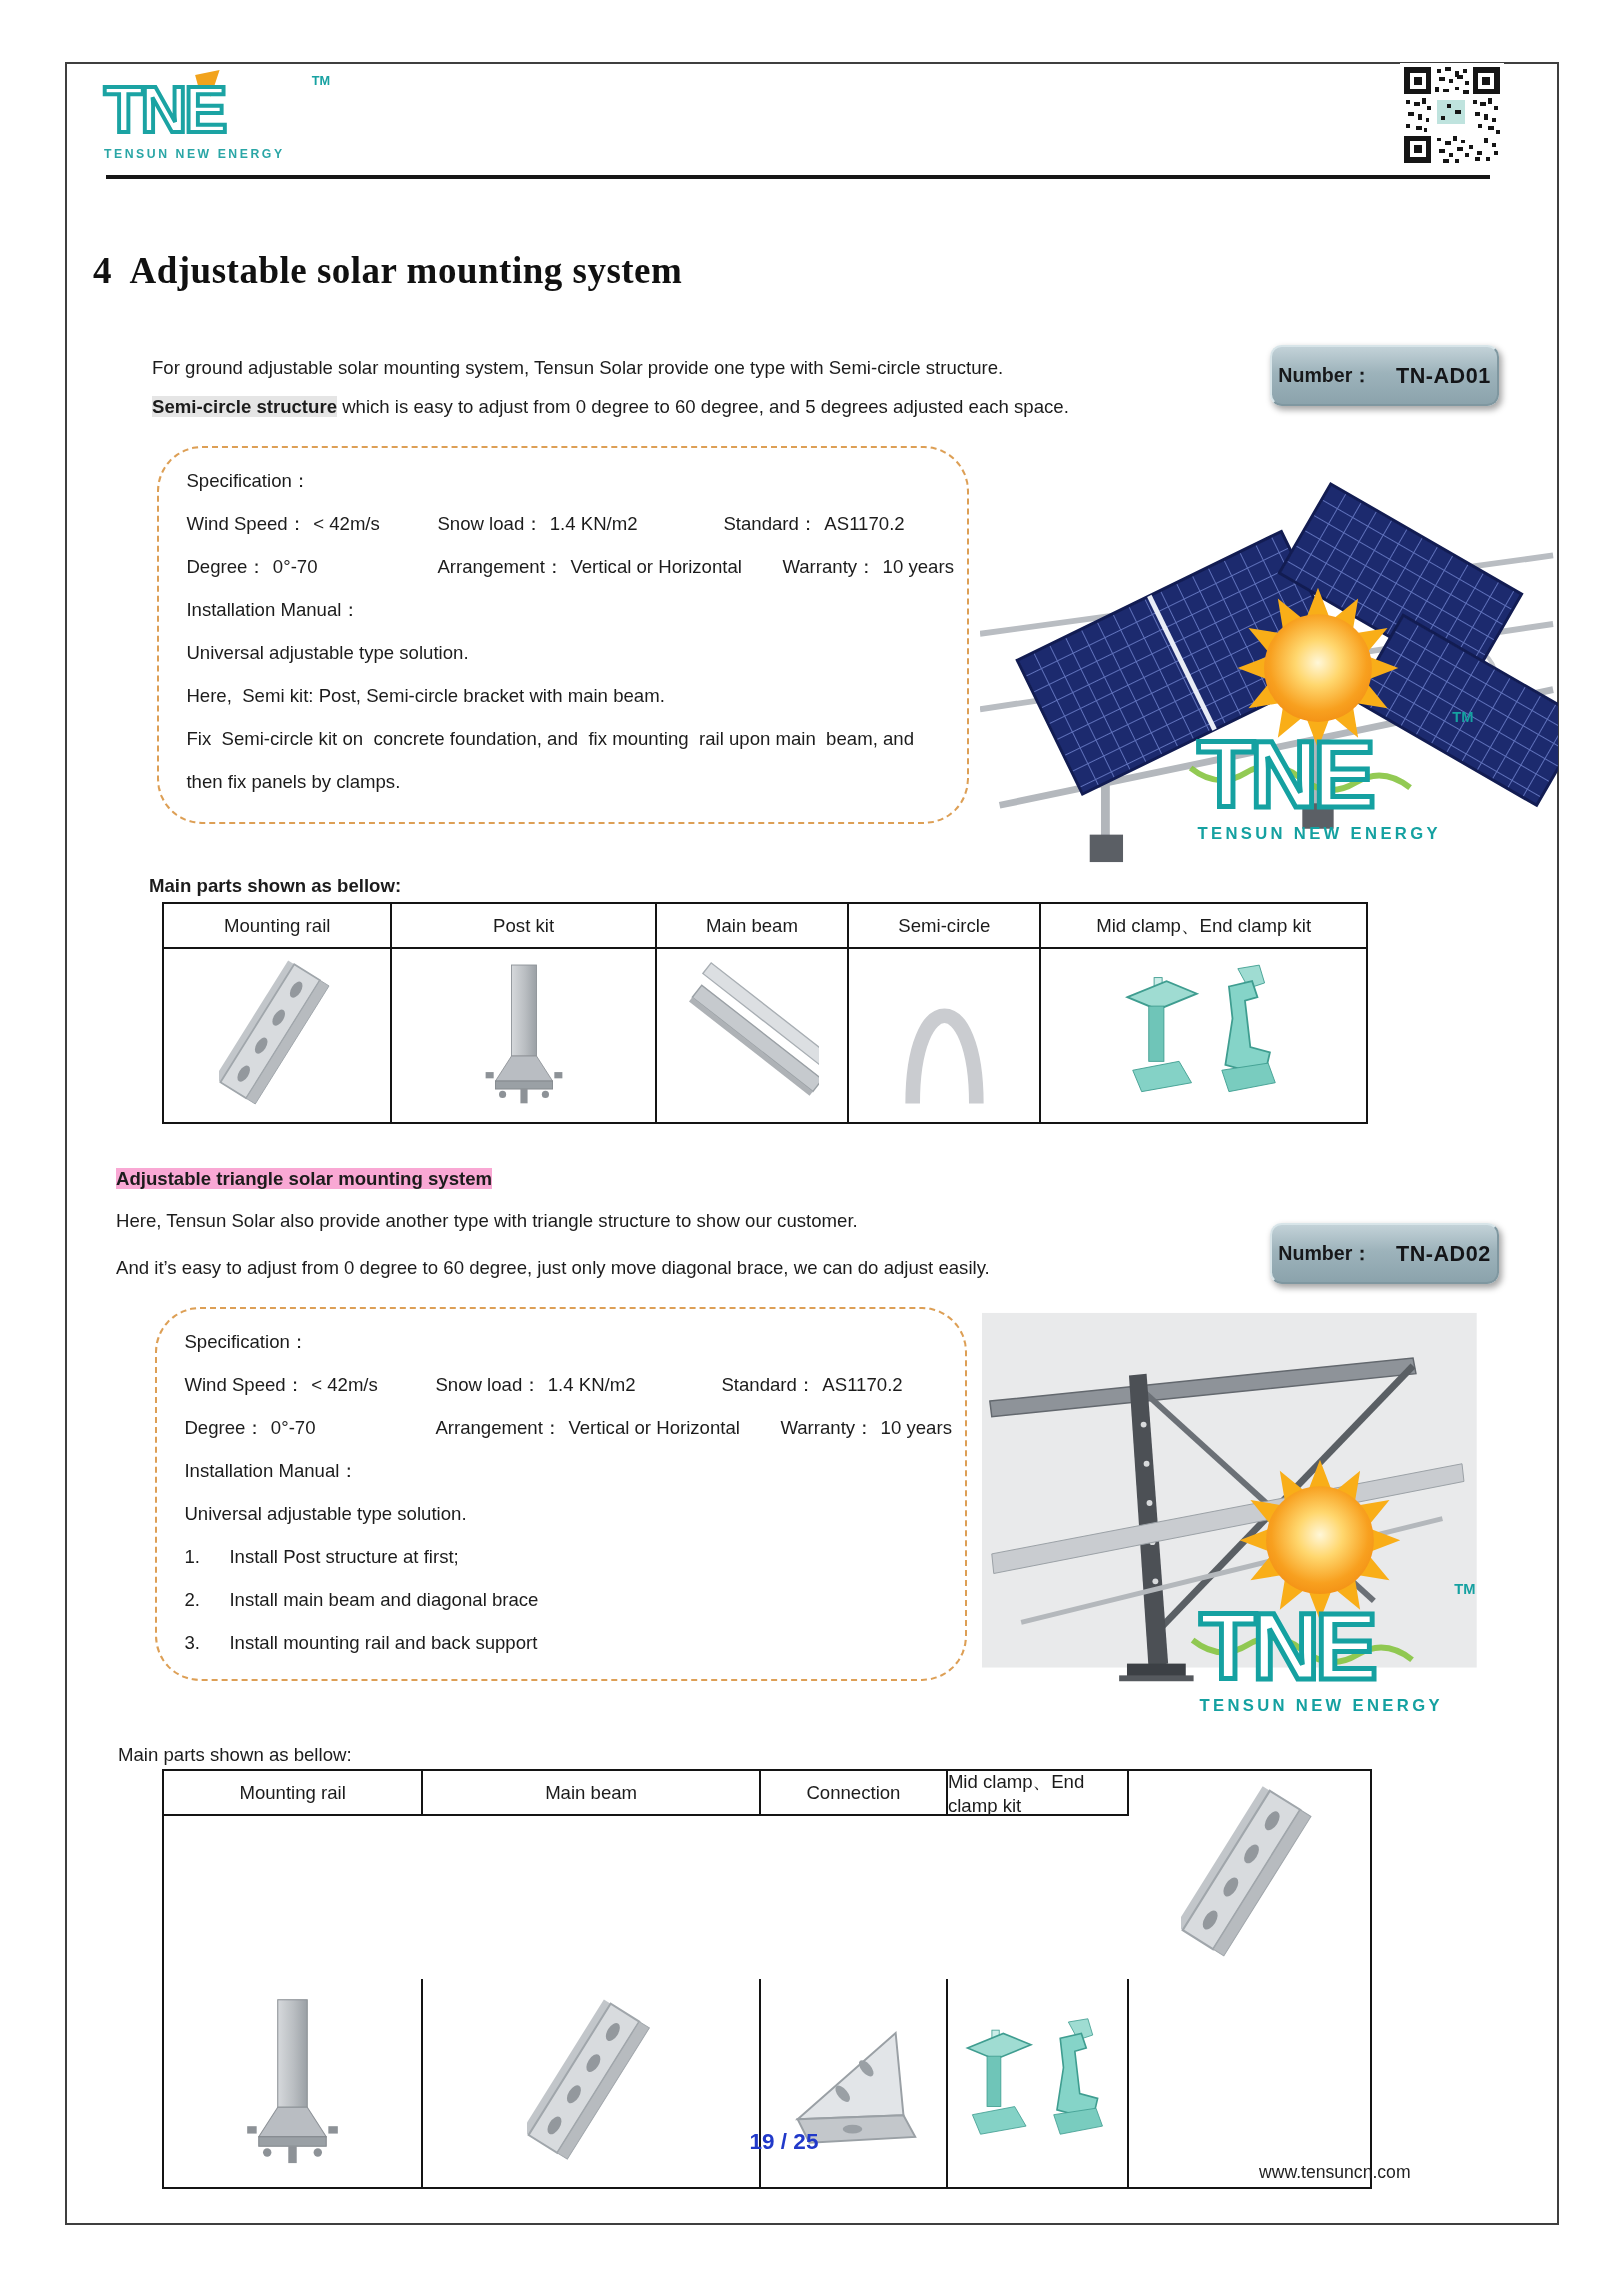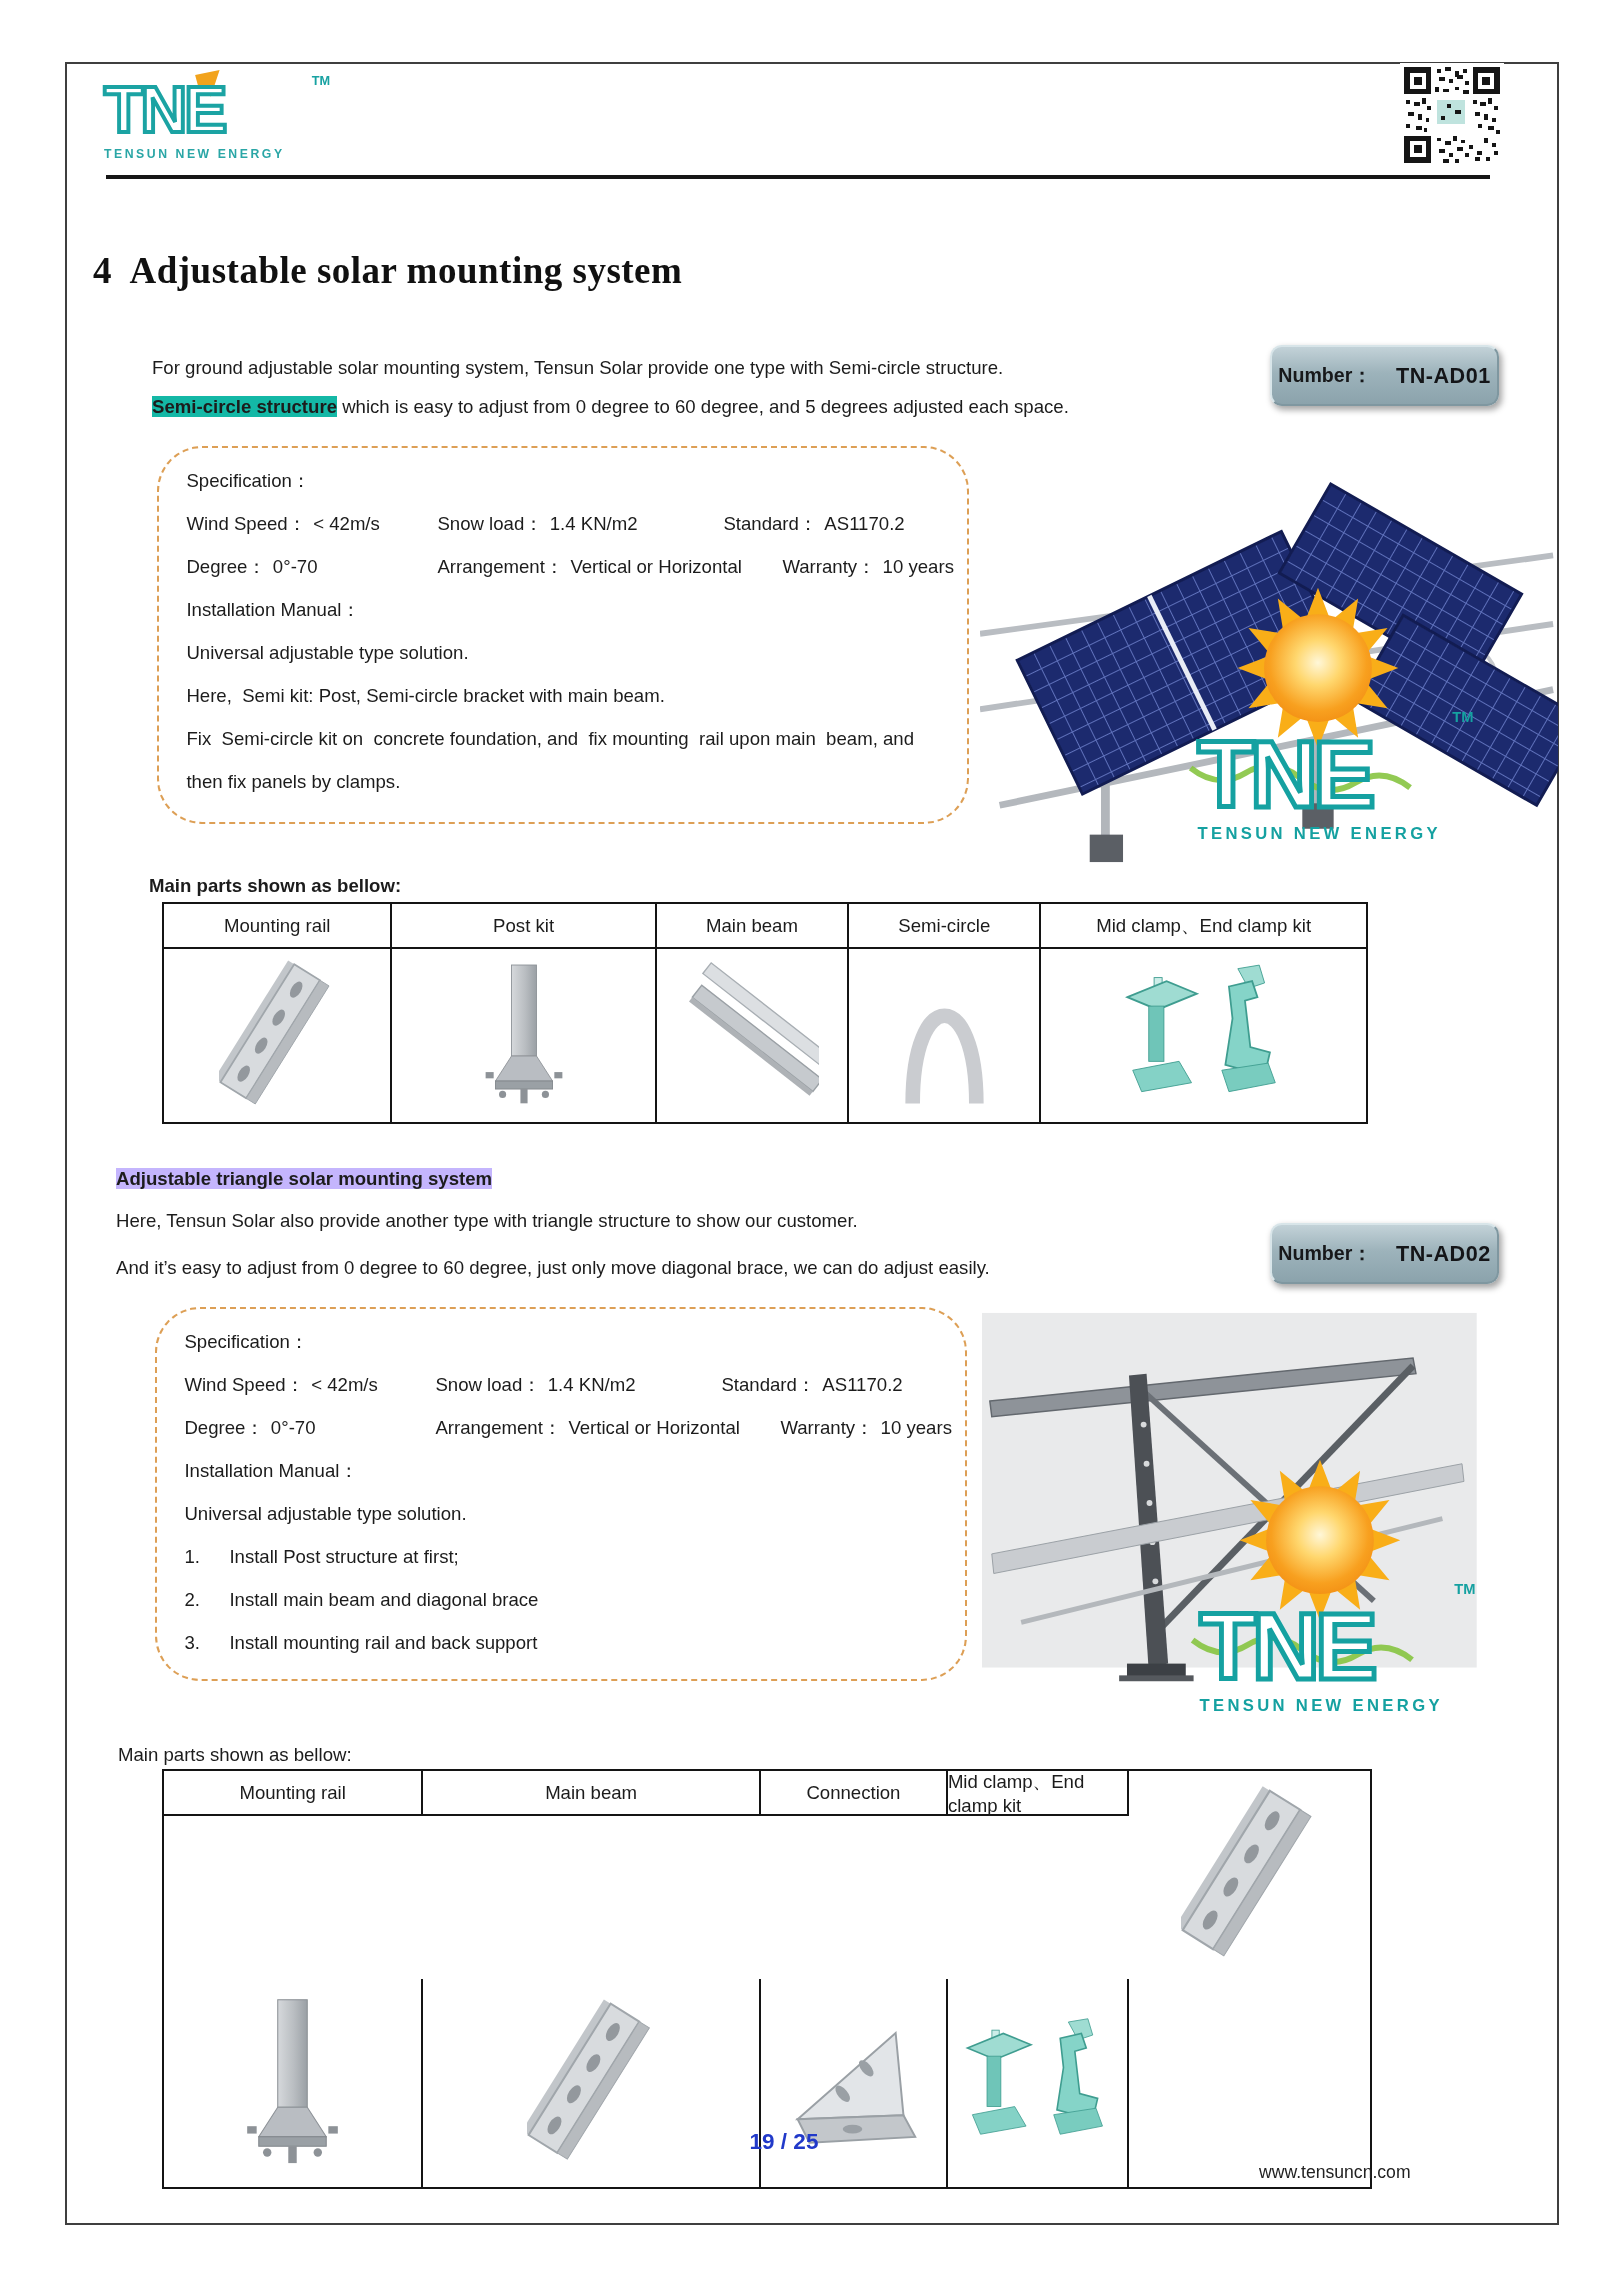"Semi-circle structure" .hl { background: #14b8a6 -> #e5e5e5 }
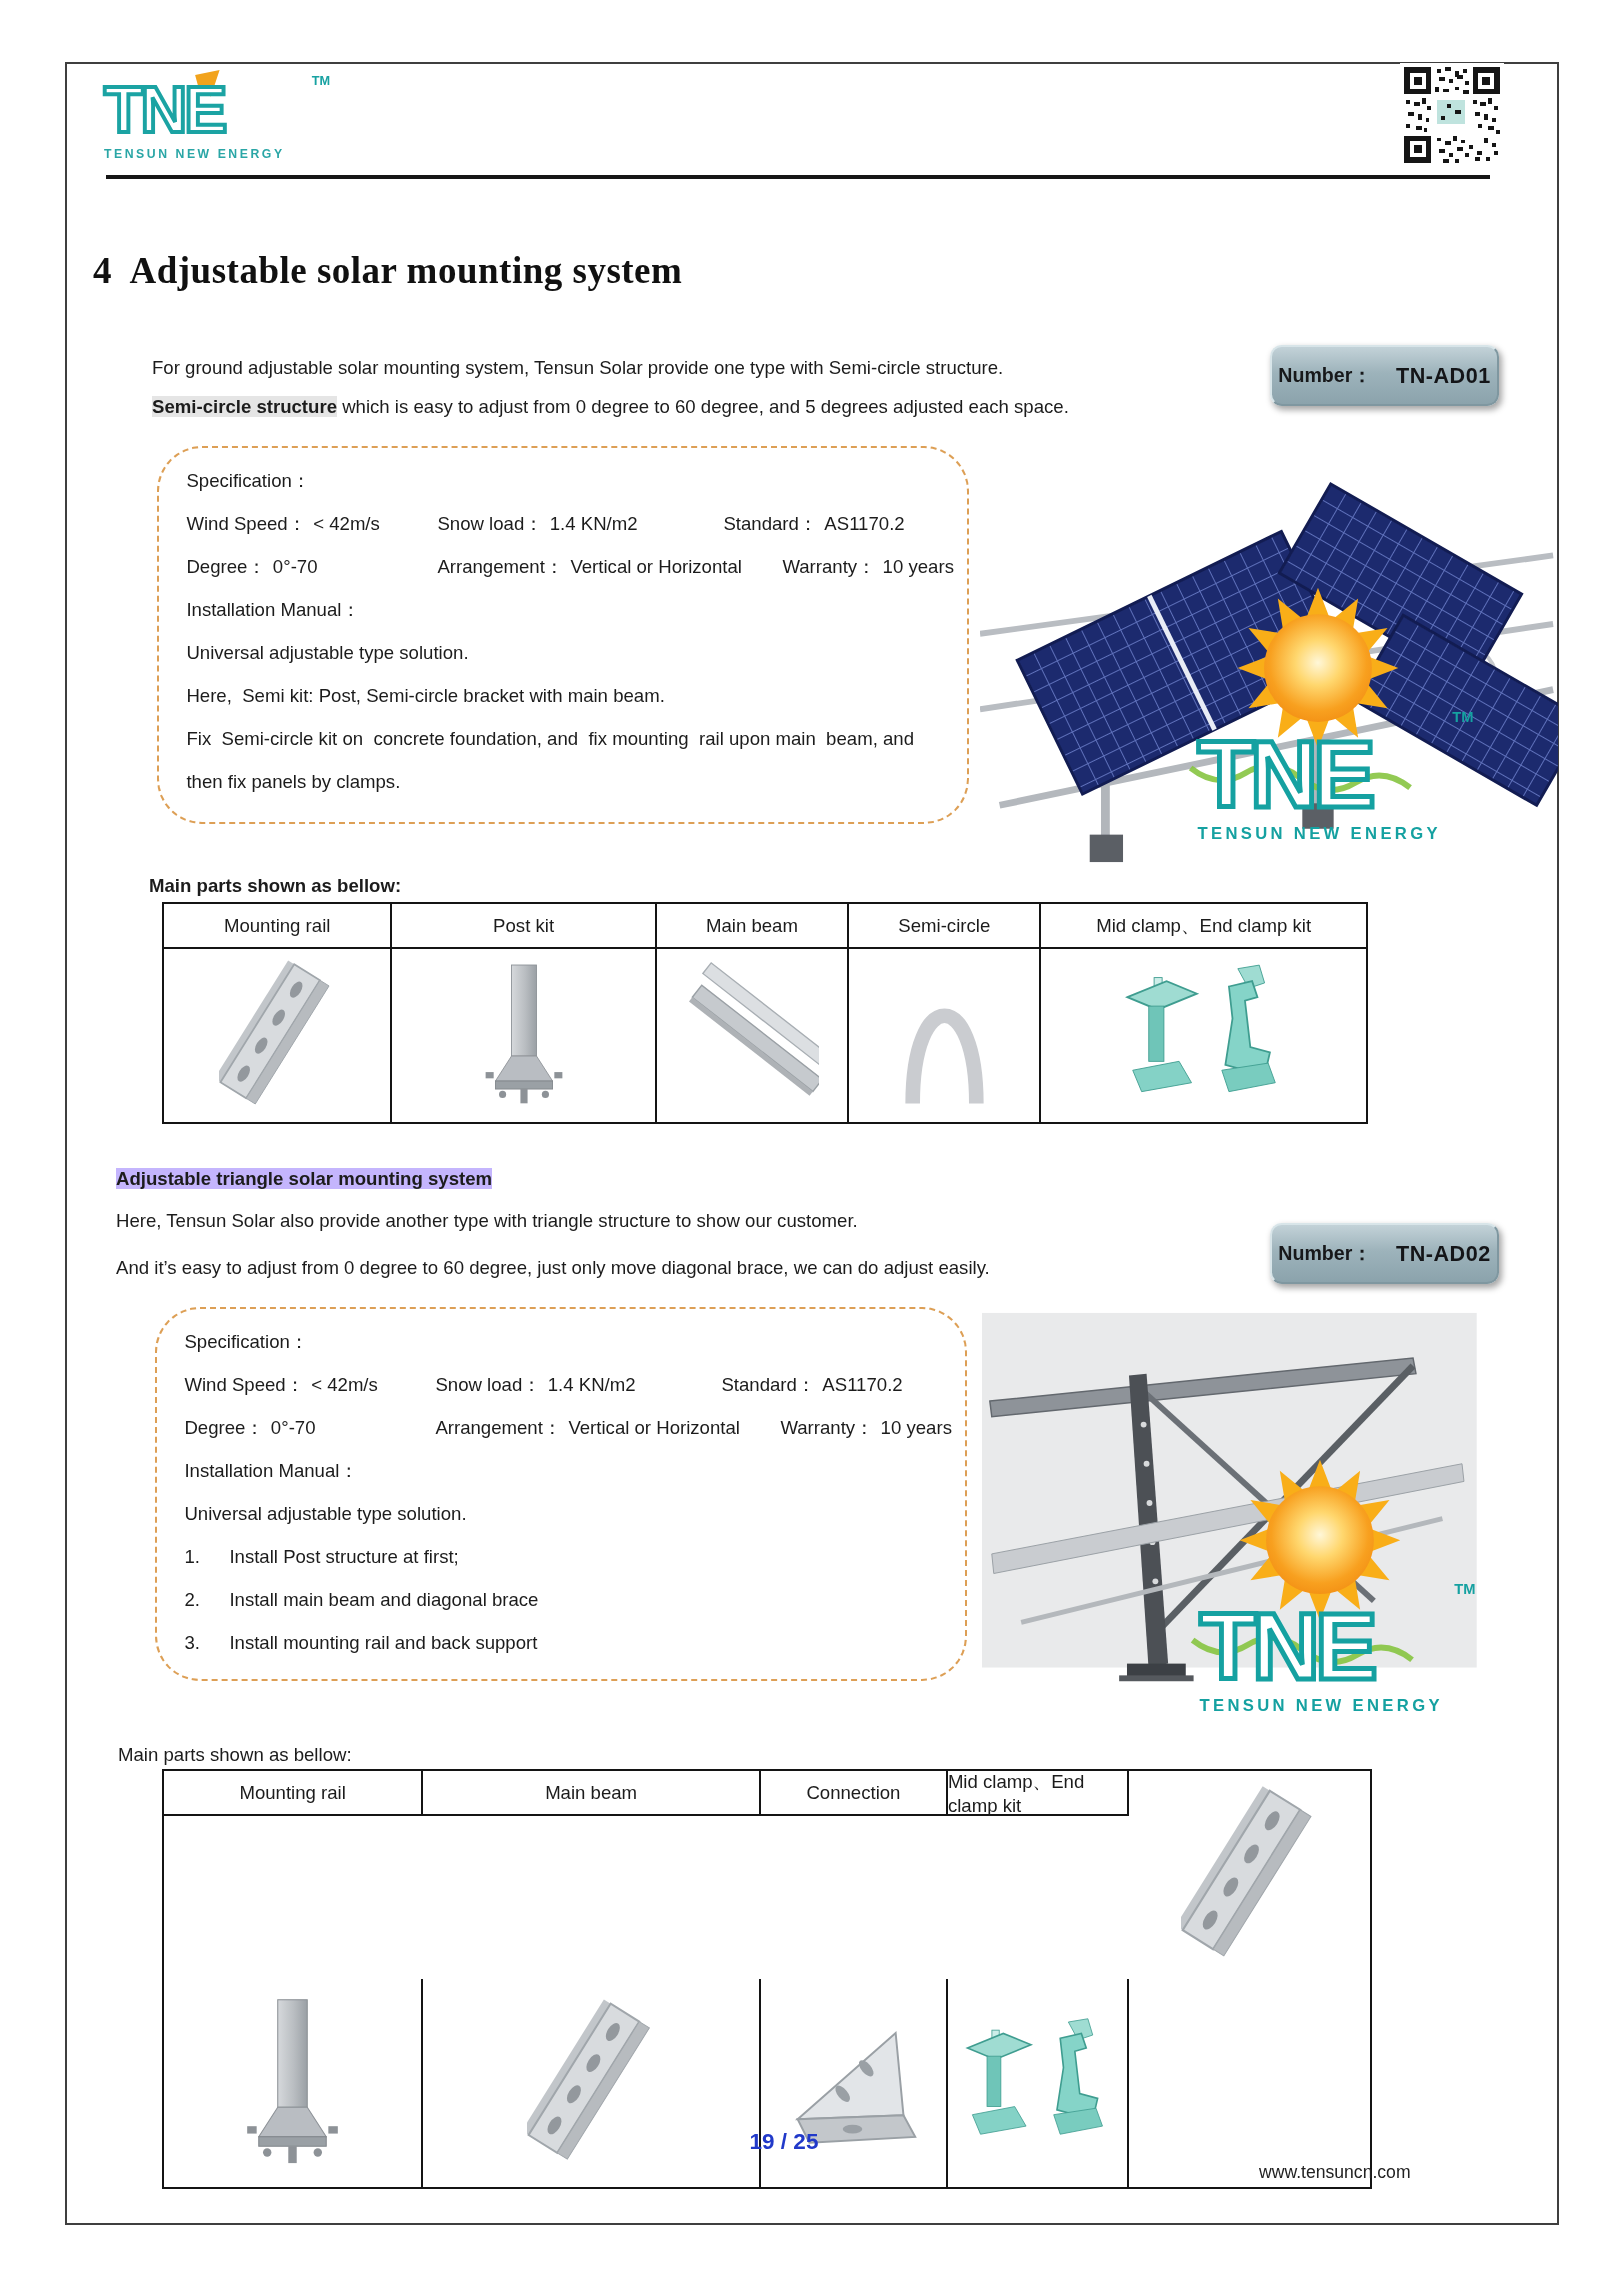"Adjustable triangle solar mounting" .hl-block { background: #c4b5fd -> #f9a8d4 }
